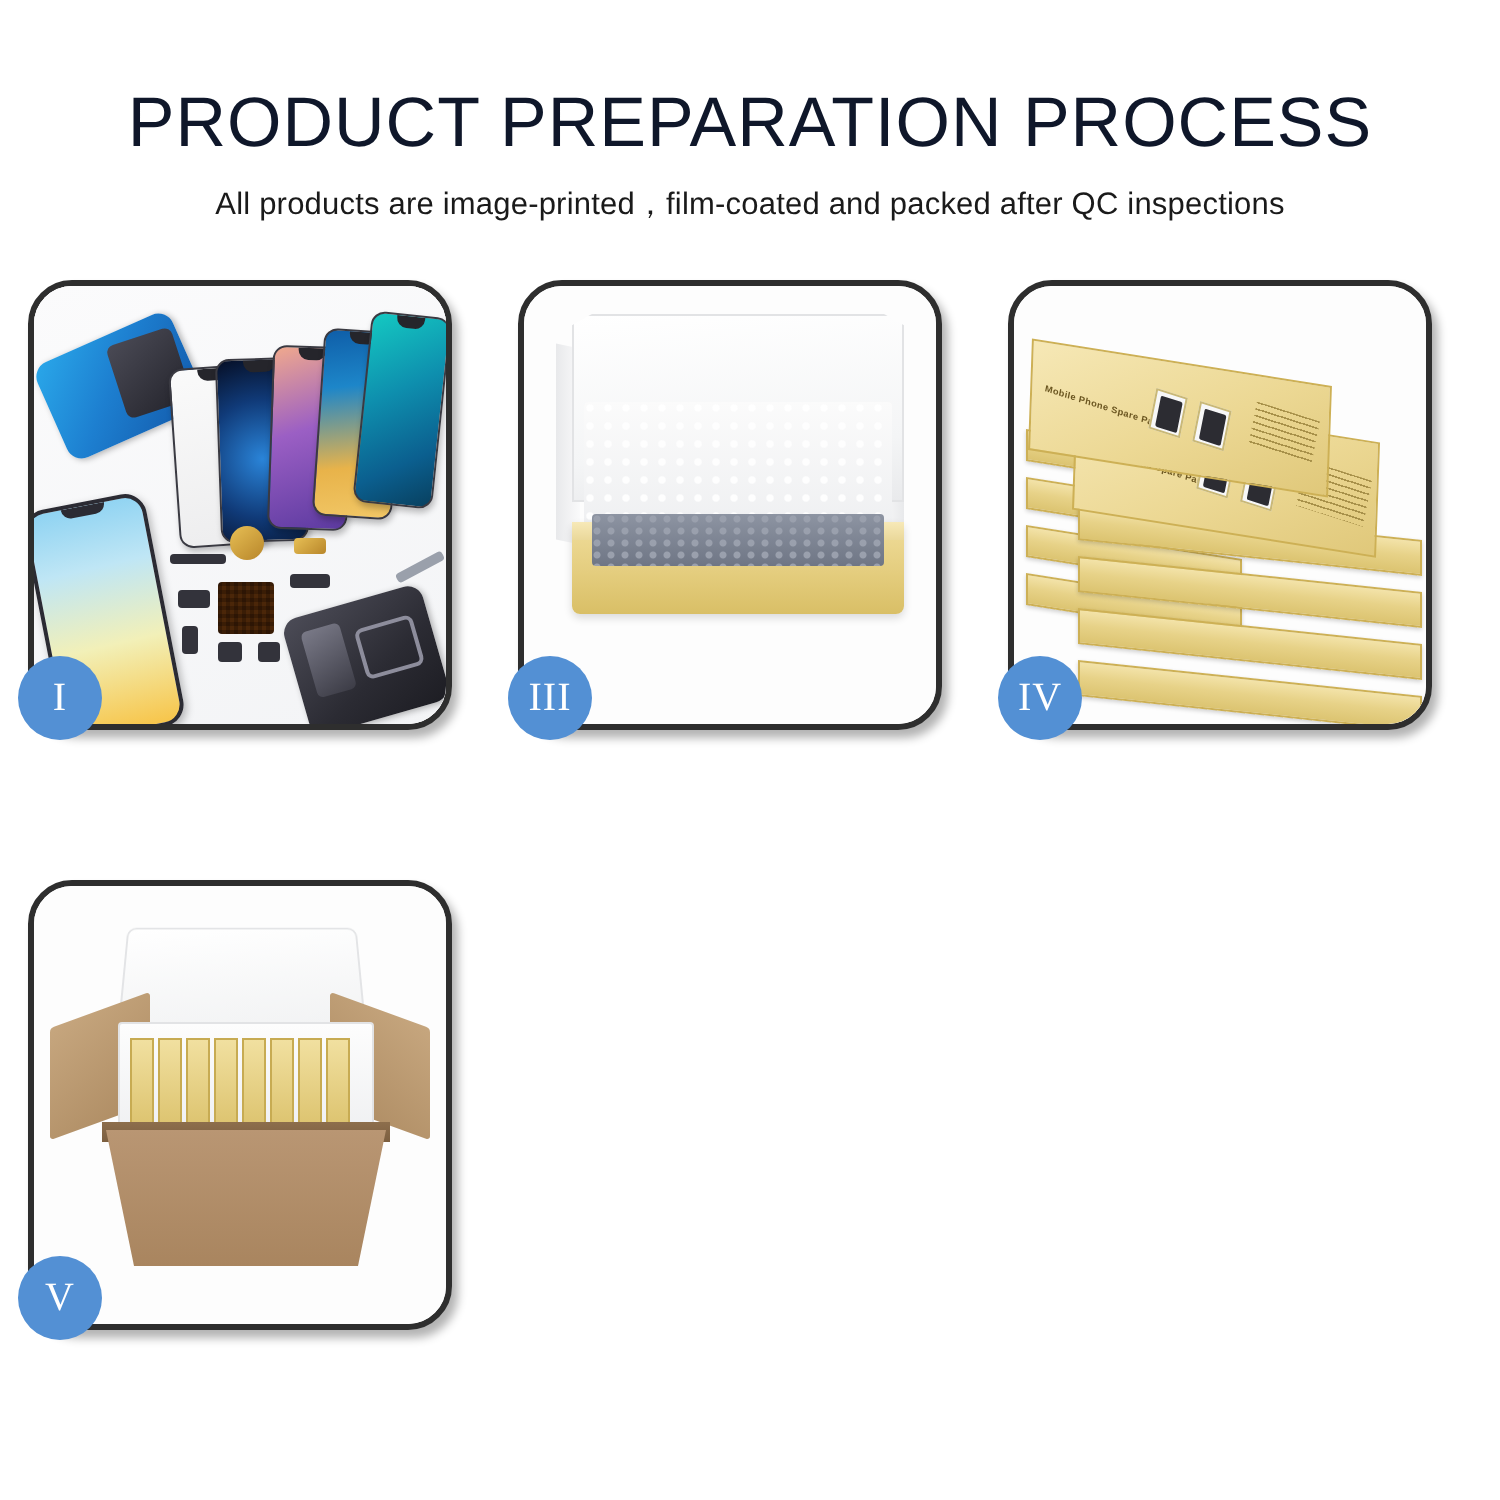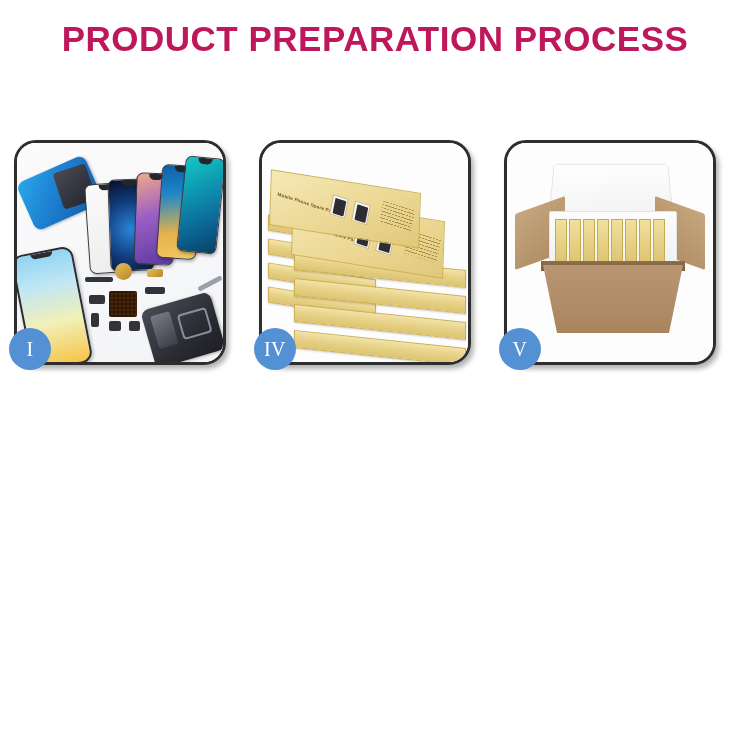"PRODUCT PREPARATION PROCESS" .title { color: #be185d -> #0f172a; font-weight: bold -> normal; padding-top: 21px -> 44px }
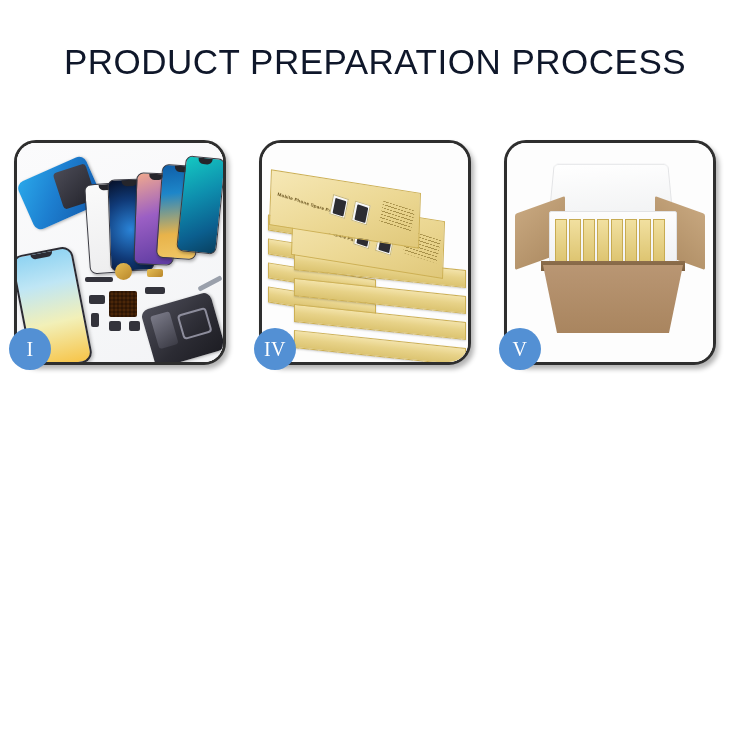"All products are" p.subtitle { html: none -> <p>All products are image-printed，film-coated and packed after QC inspections</p> }
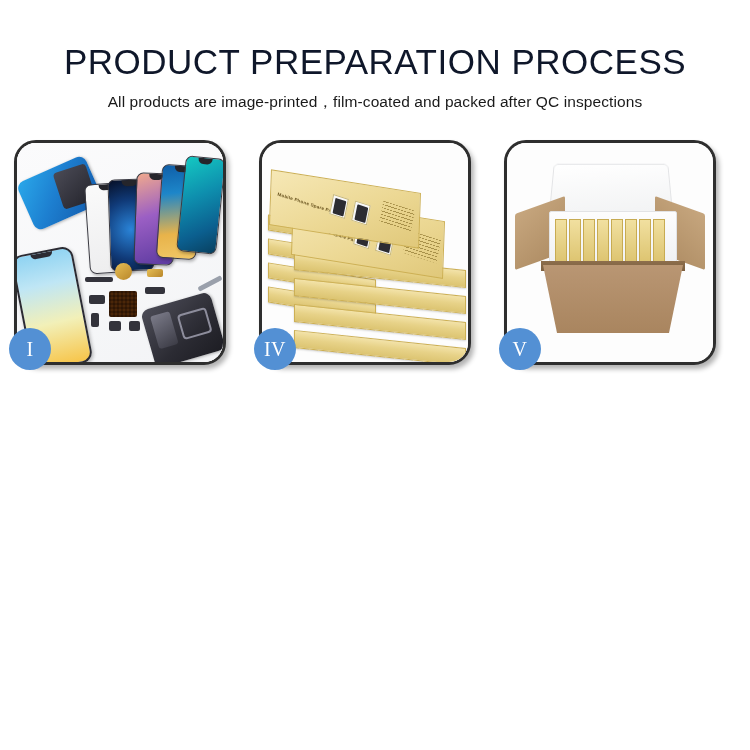"III" div.panel { html: none -> <div> <div> <div></div> <div></div> <div></div> <div></div> <div></div> <div></div> </div> <div>III</div> </div> }
